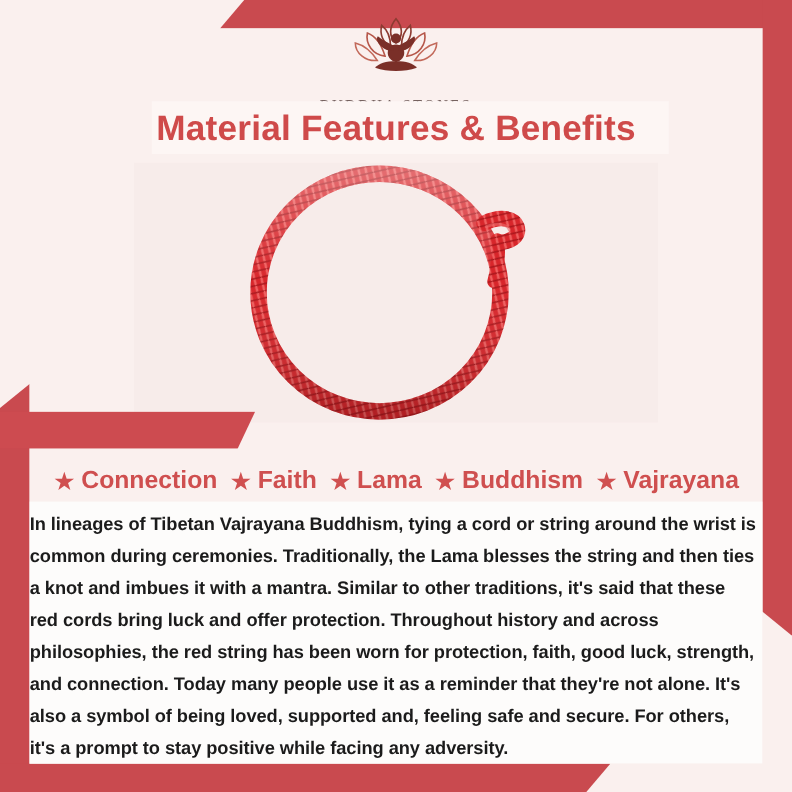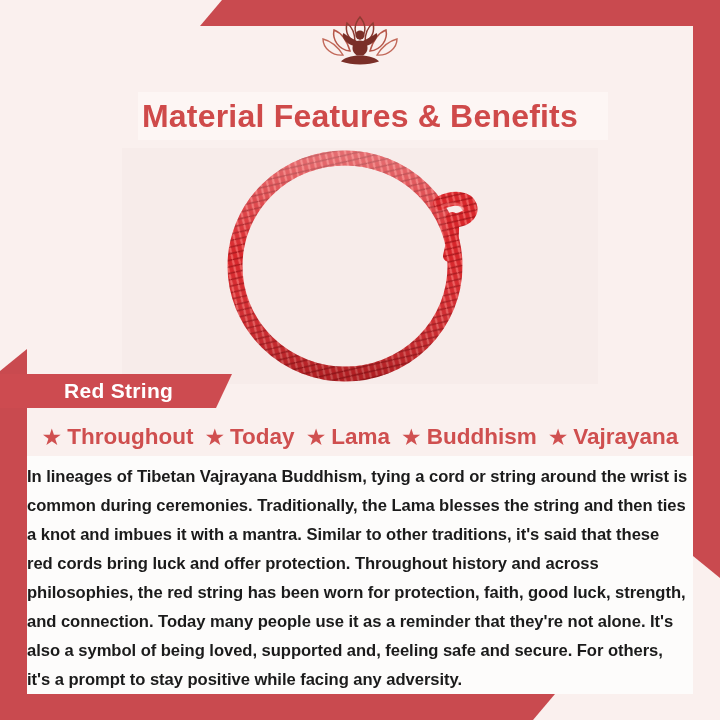"Red String" div.banner-label { html: <div>Red String</div> -> none }
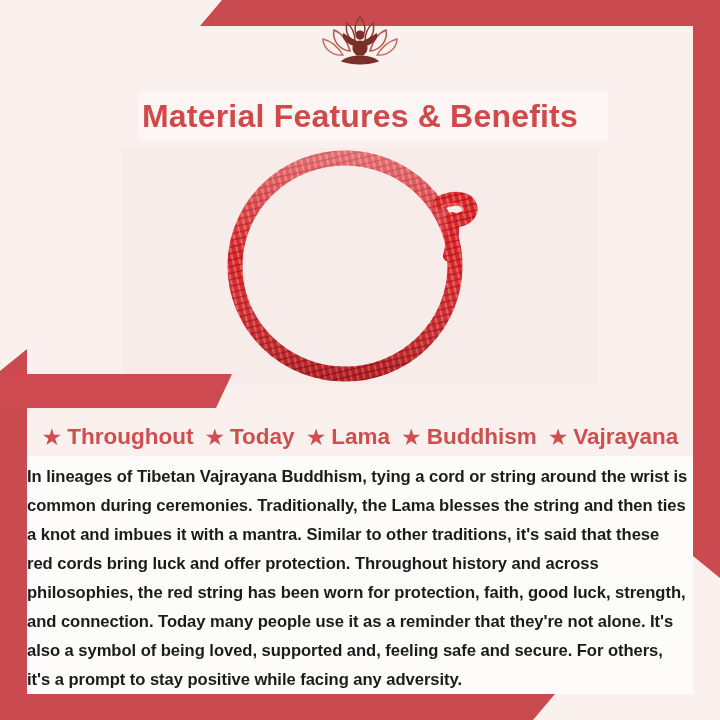"Throughout" span.flabel { text: Throughout -> Connection }
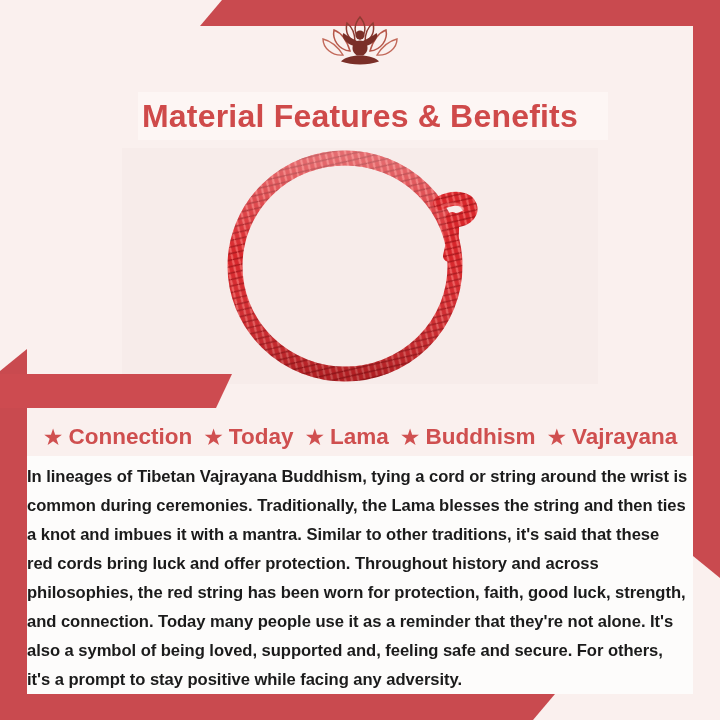"Today" span.flabel { text: Today -> Faith }
